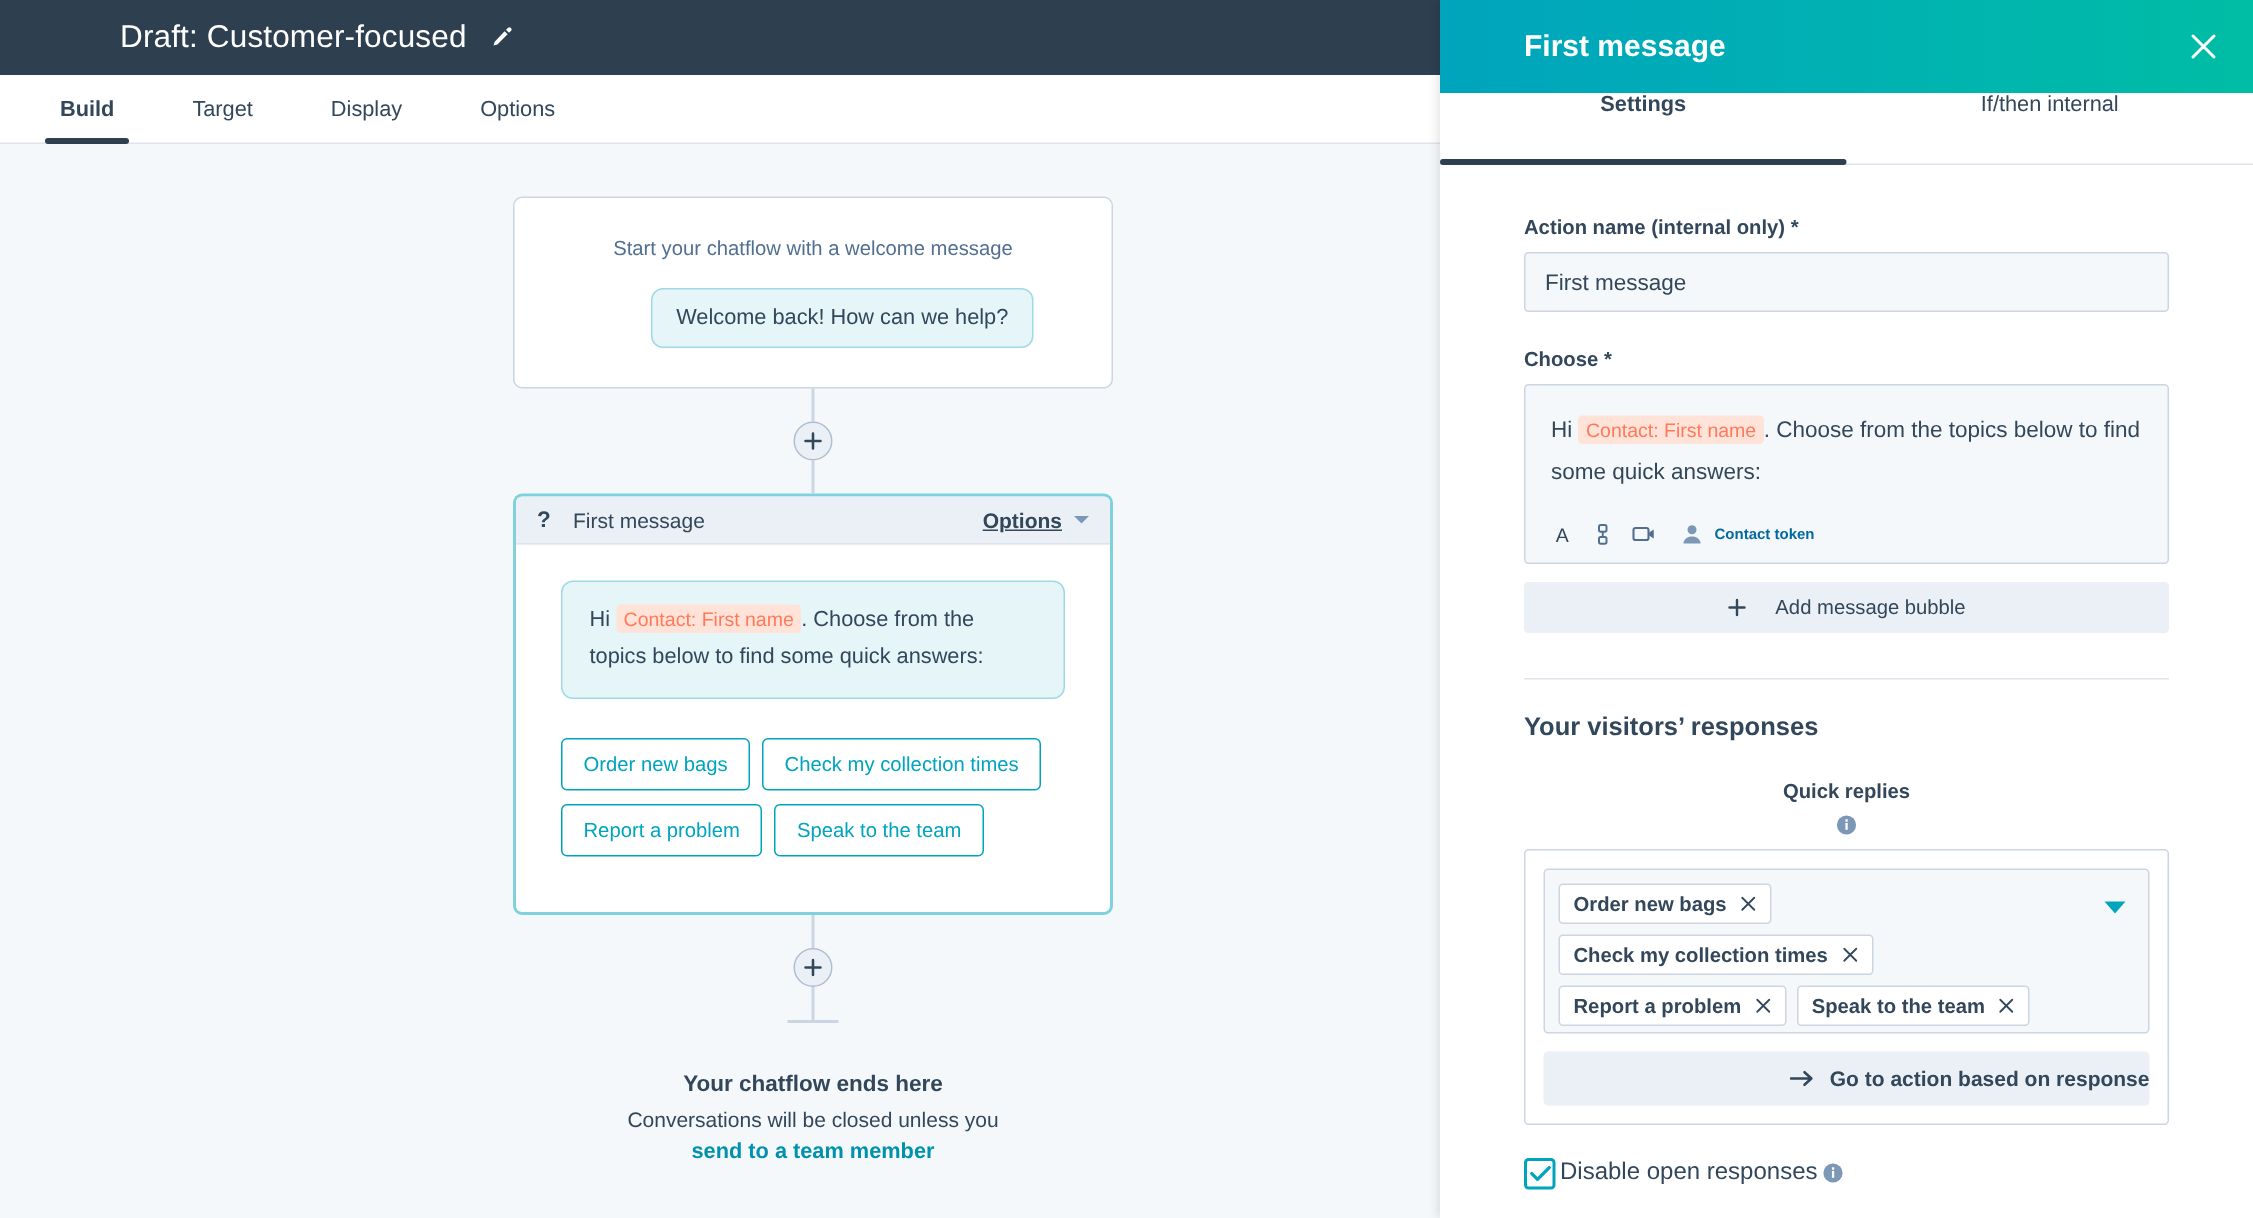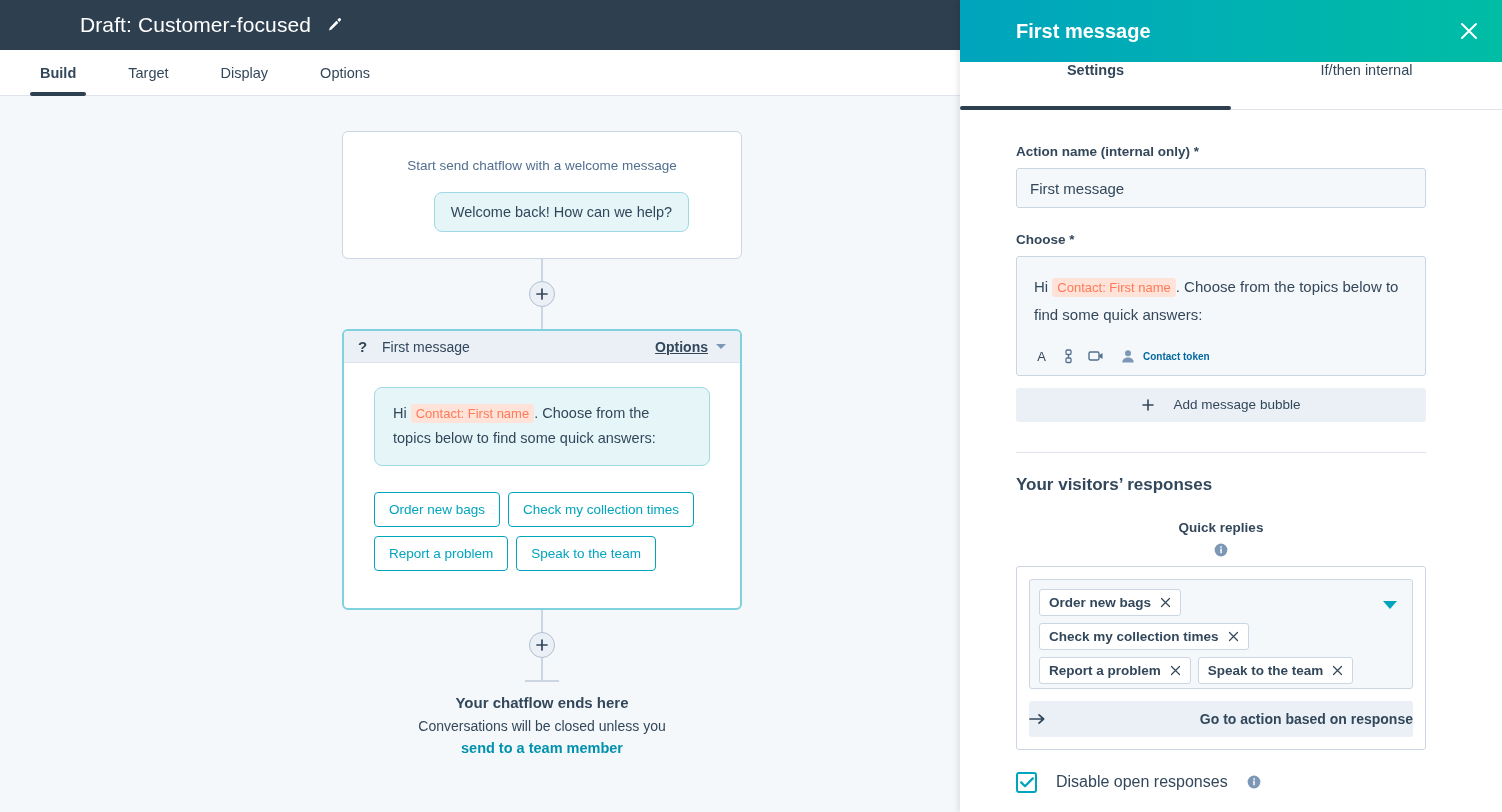"Action name (internal only) *" .panel-body { padding: 34px 76px 0 56px -> 34px 56px 0 56px }
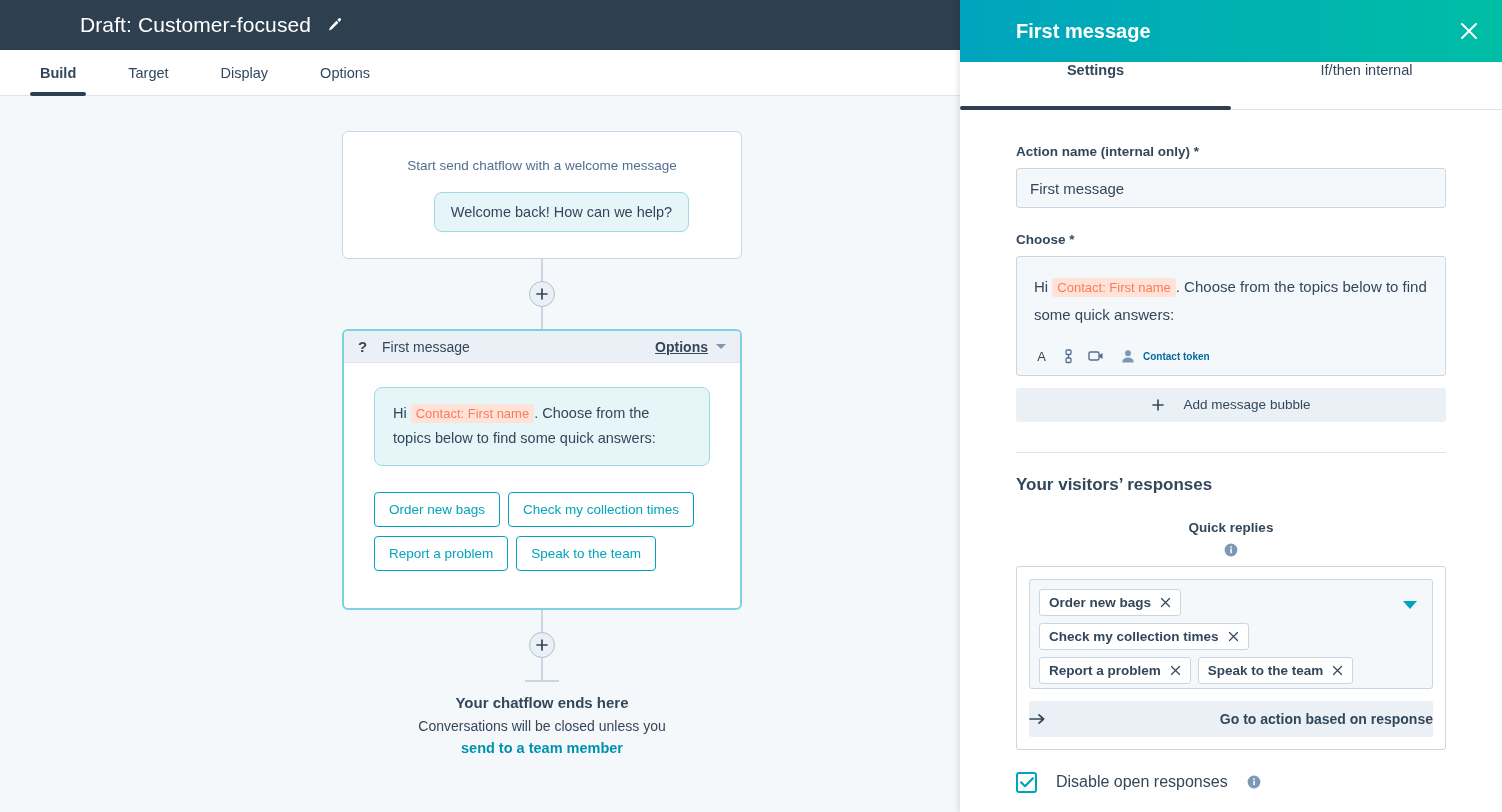"Start send chatflow with a" div.welcome-sub { text: send -> your }
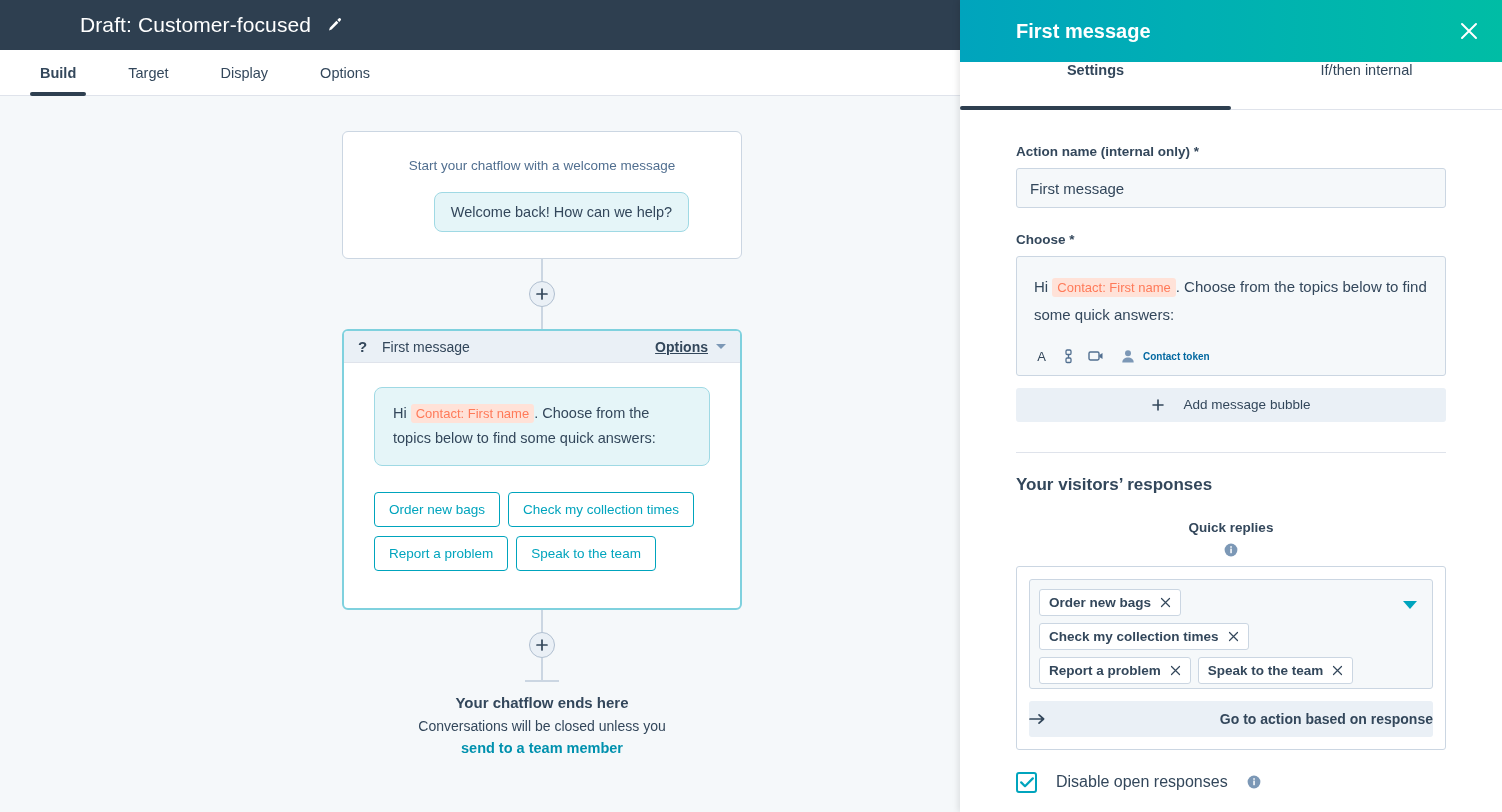"Your chatflow ends here" .flow-end { margin-top: 12px -> 32px }
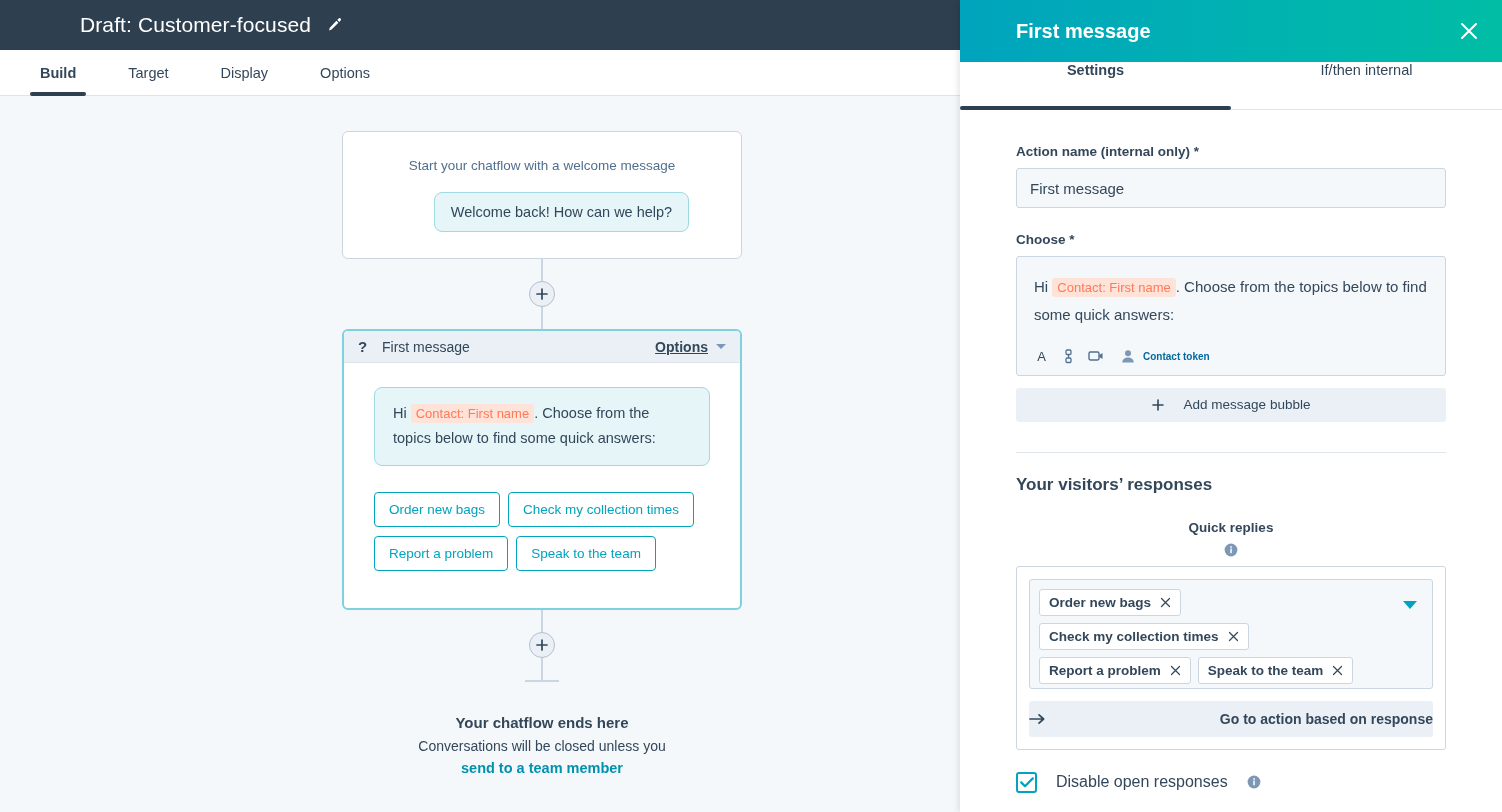"Go to action based on" .goto-btn { justify-content: space-between -> flex-end }
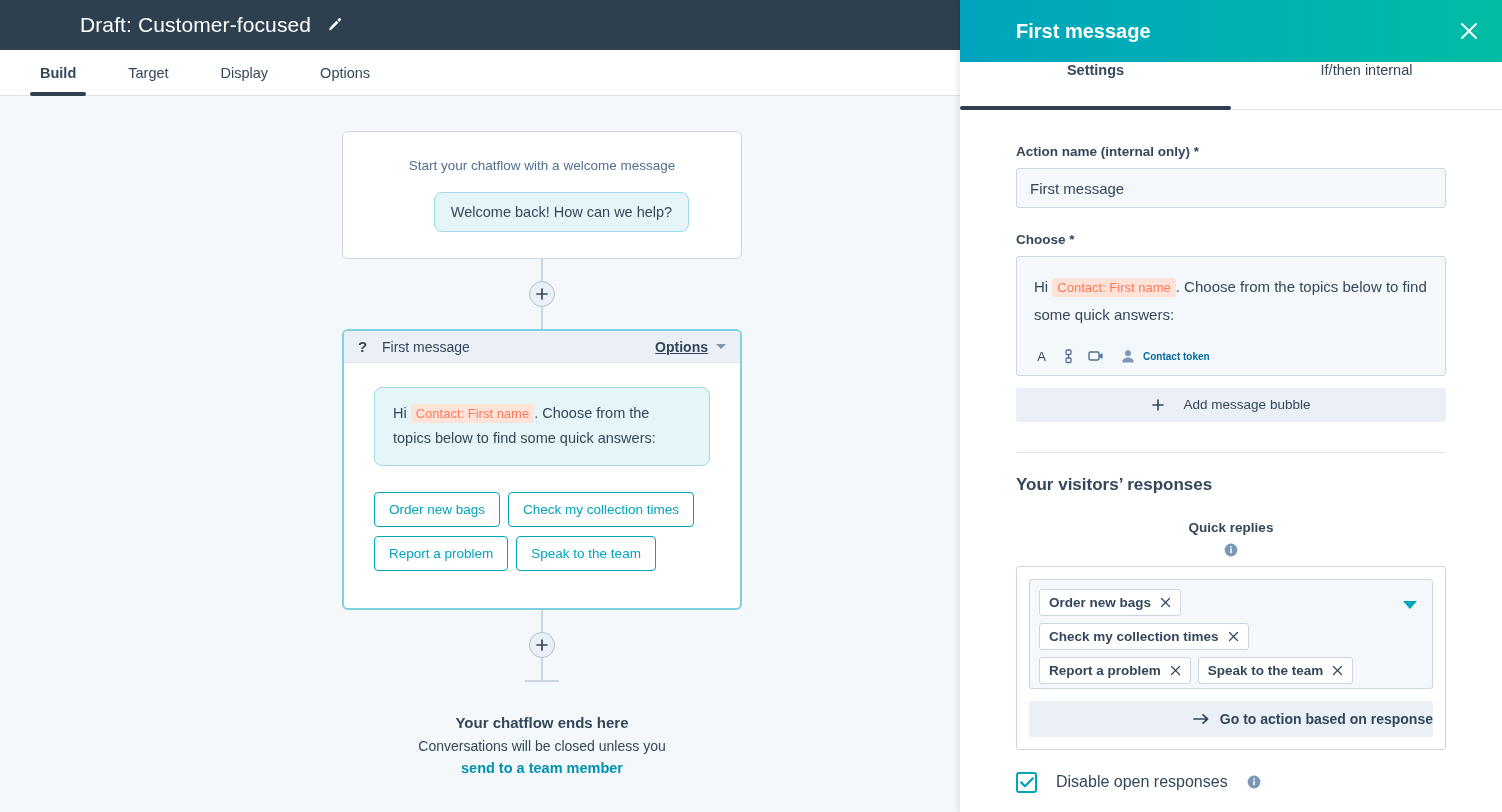"Disable open responses" .checkbox-row { gap: 19px -> 3px }
